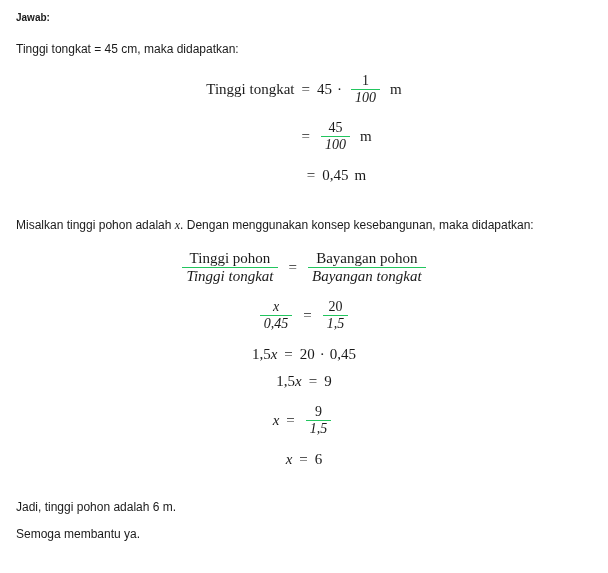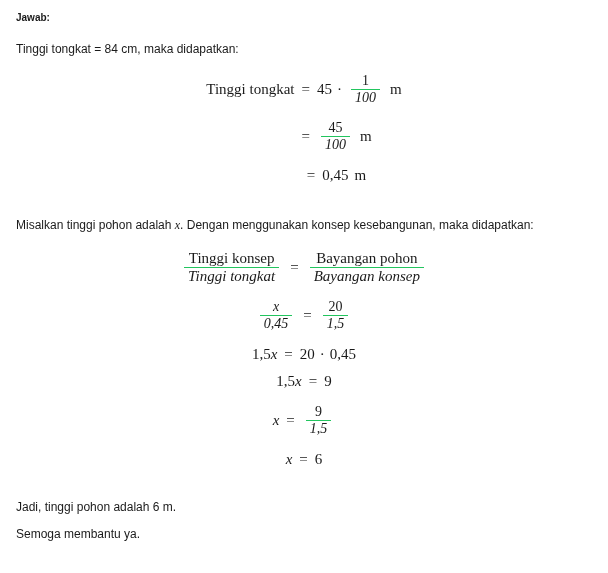"Tinggi tongkat = 84 cm," p.para { text: 84 -> 45 }
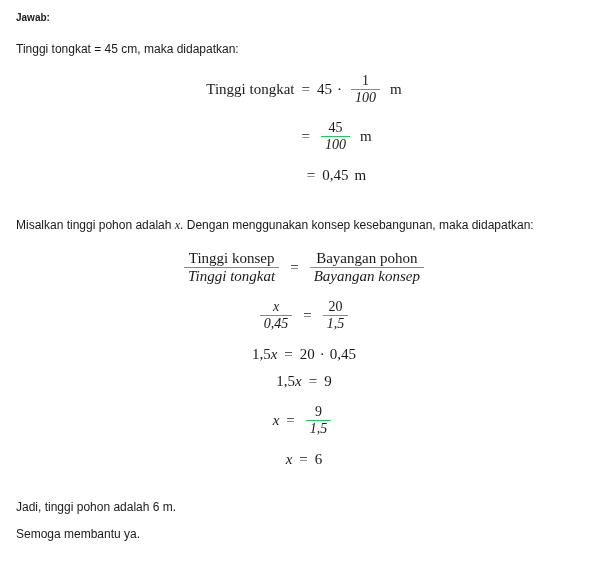"Tinggi konsep" span.num { text: konsep -> pohon }
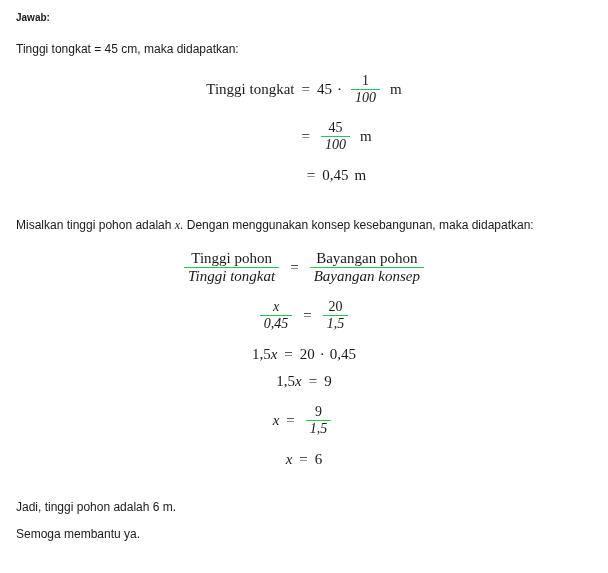"Bayangan konsep" span.den { text: konsep -> tongkat }
